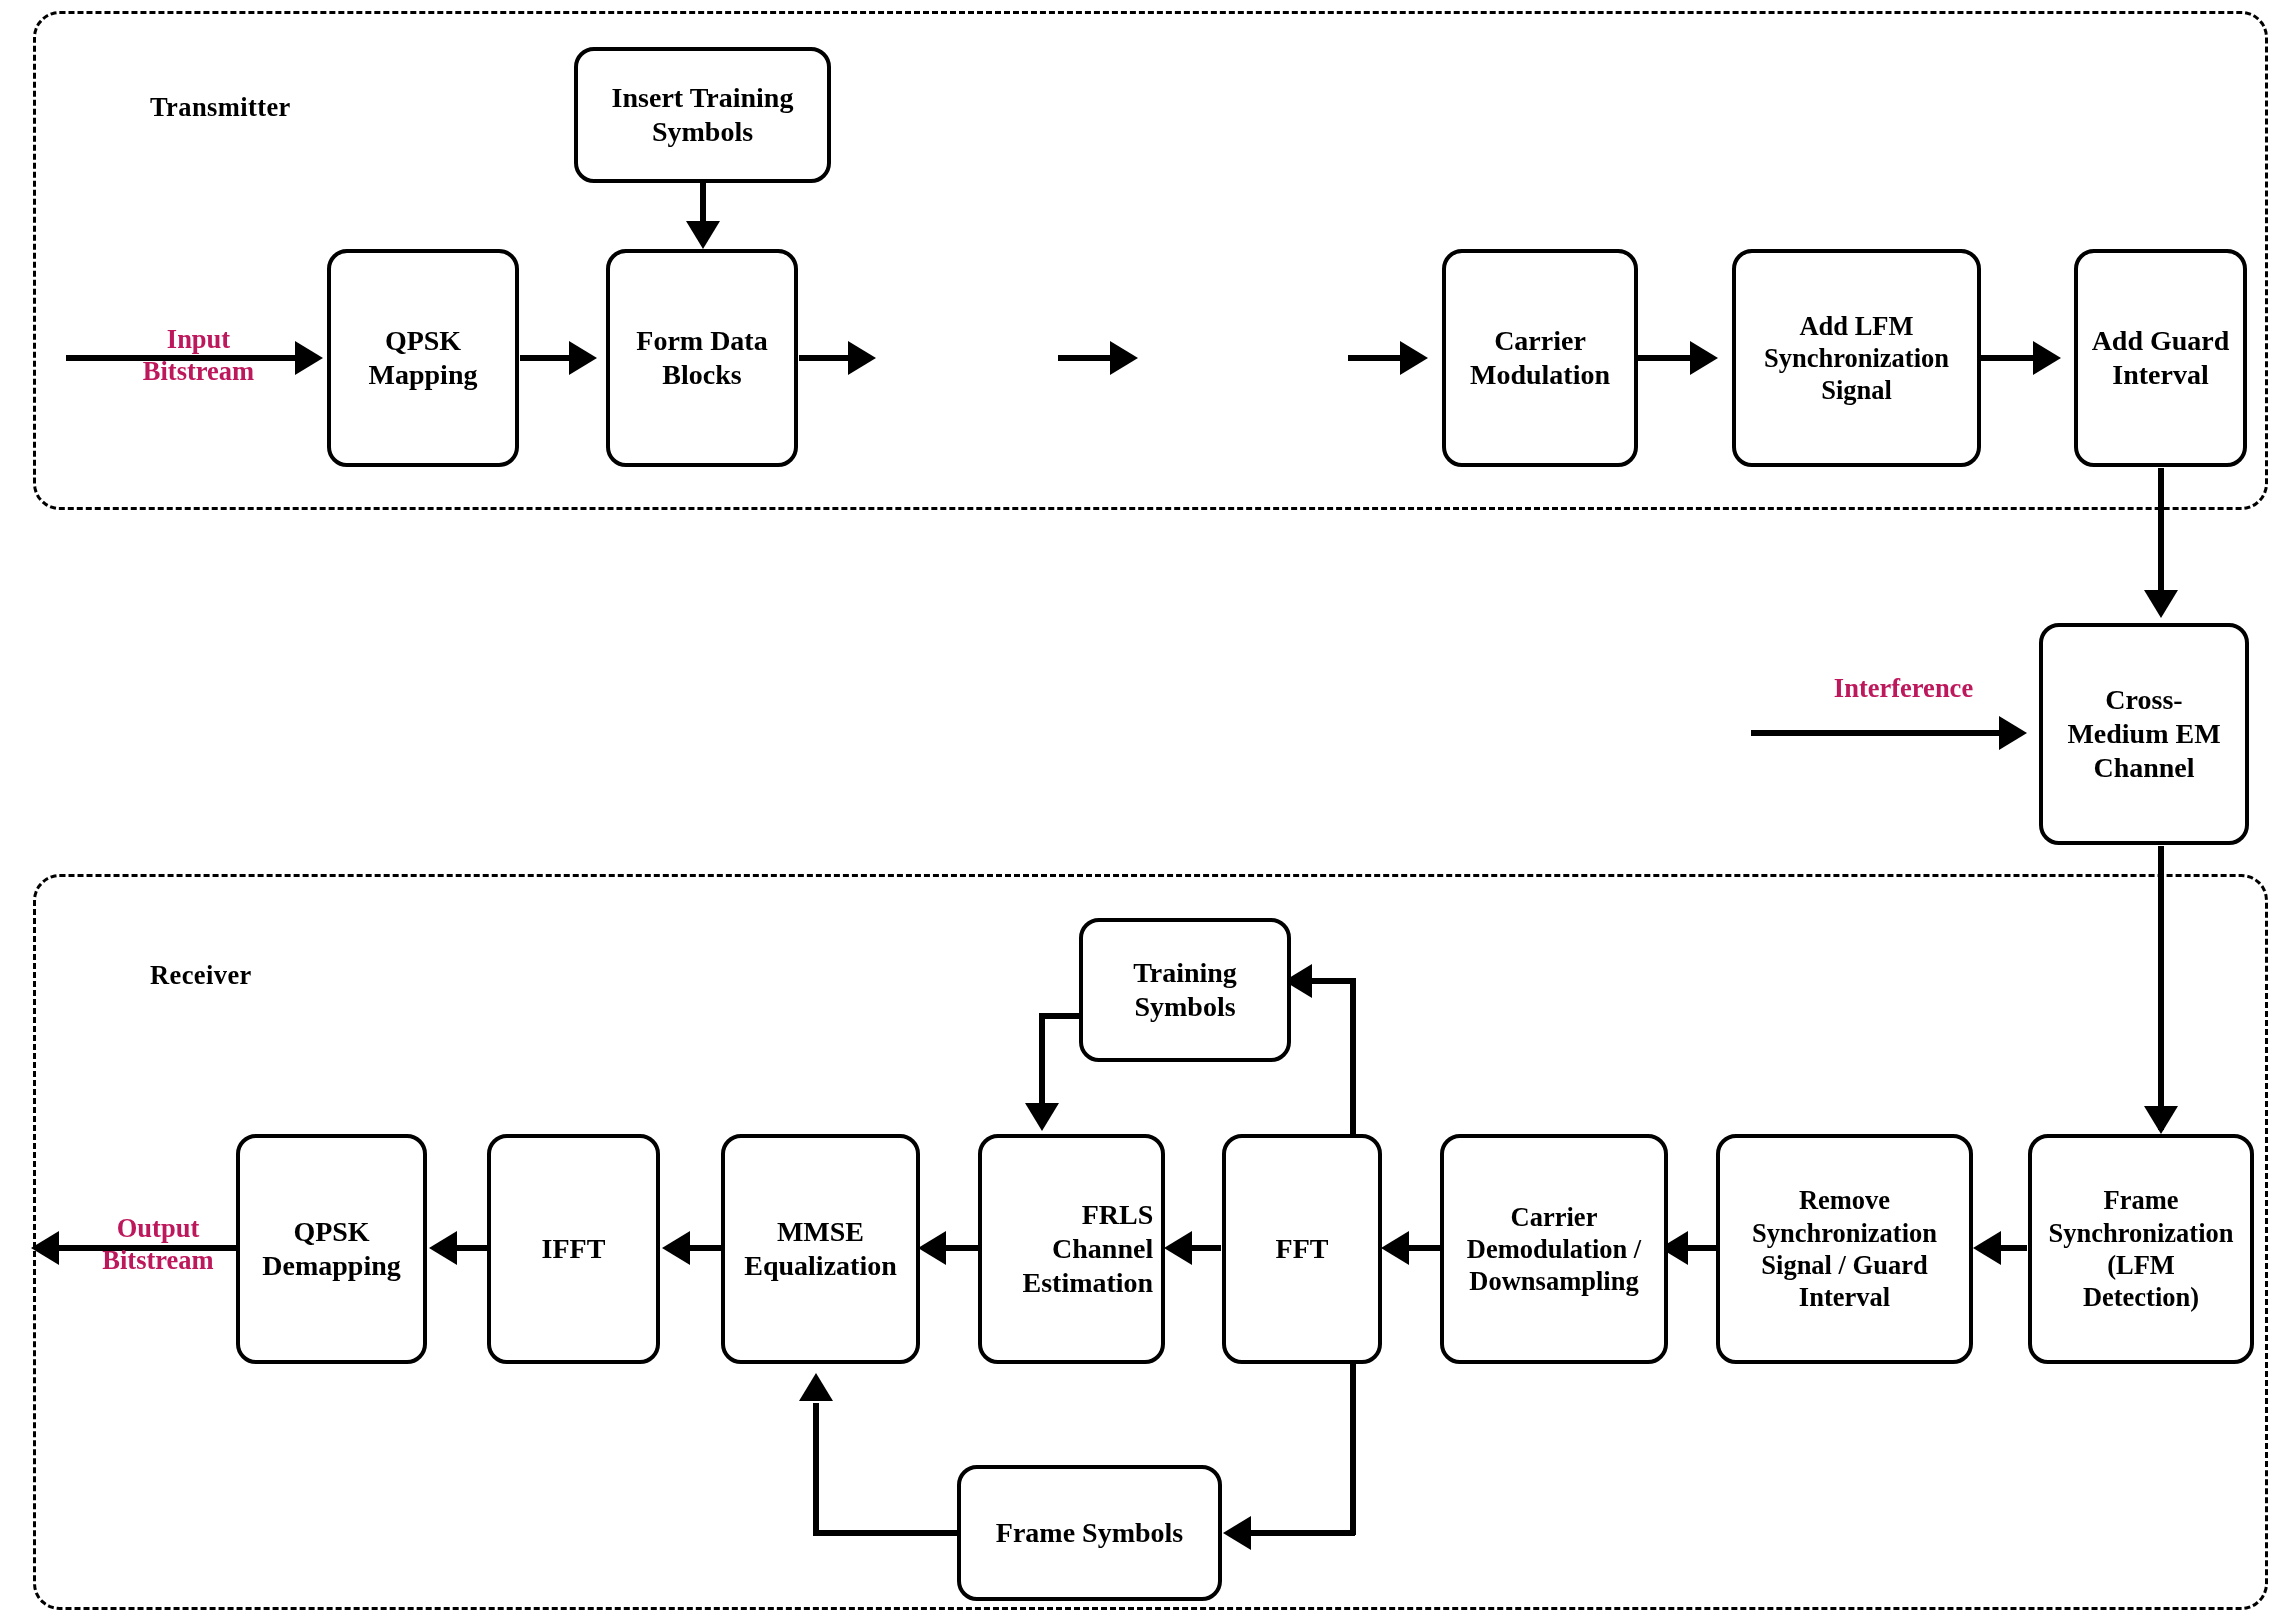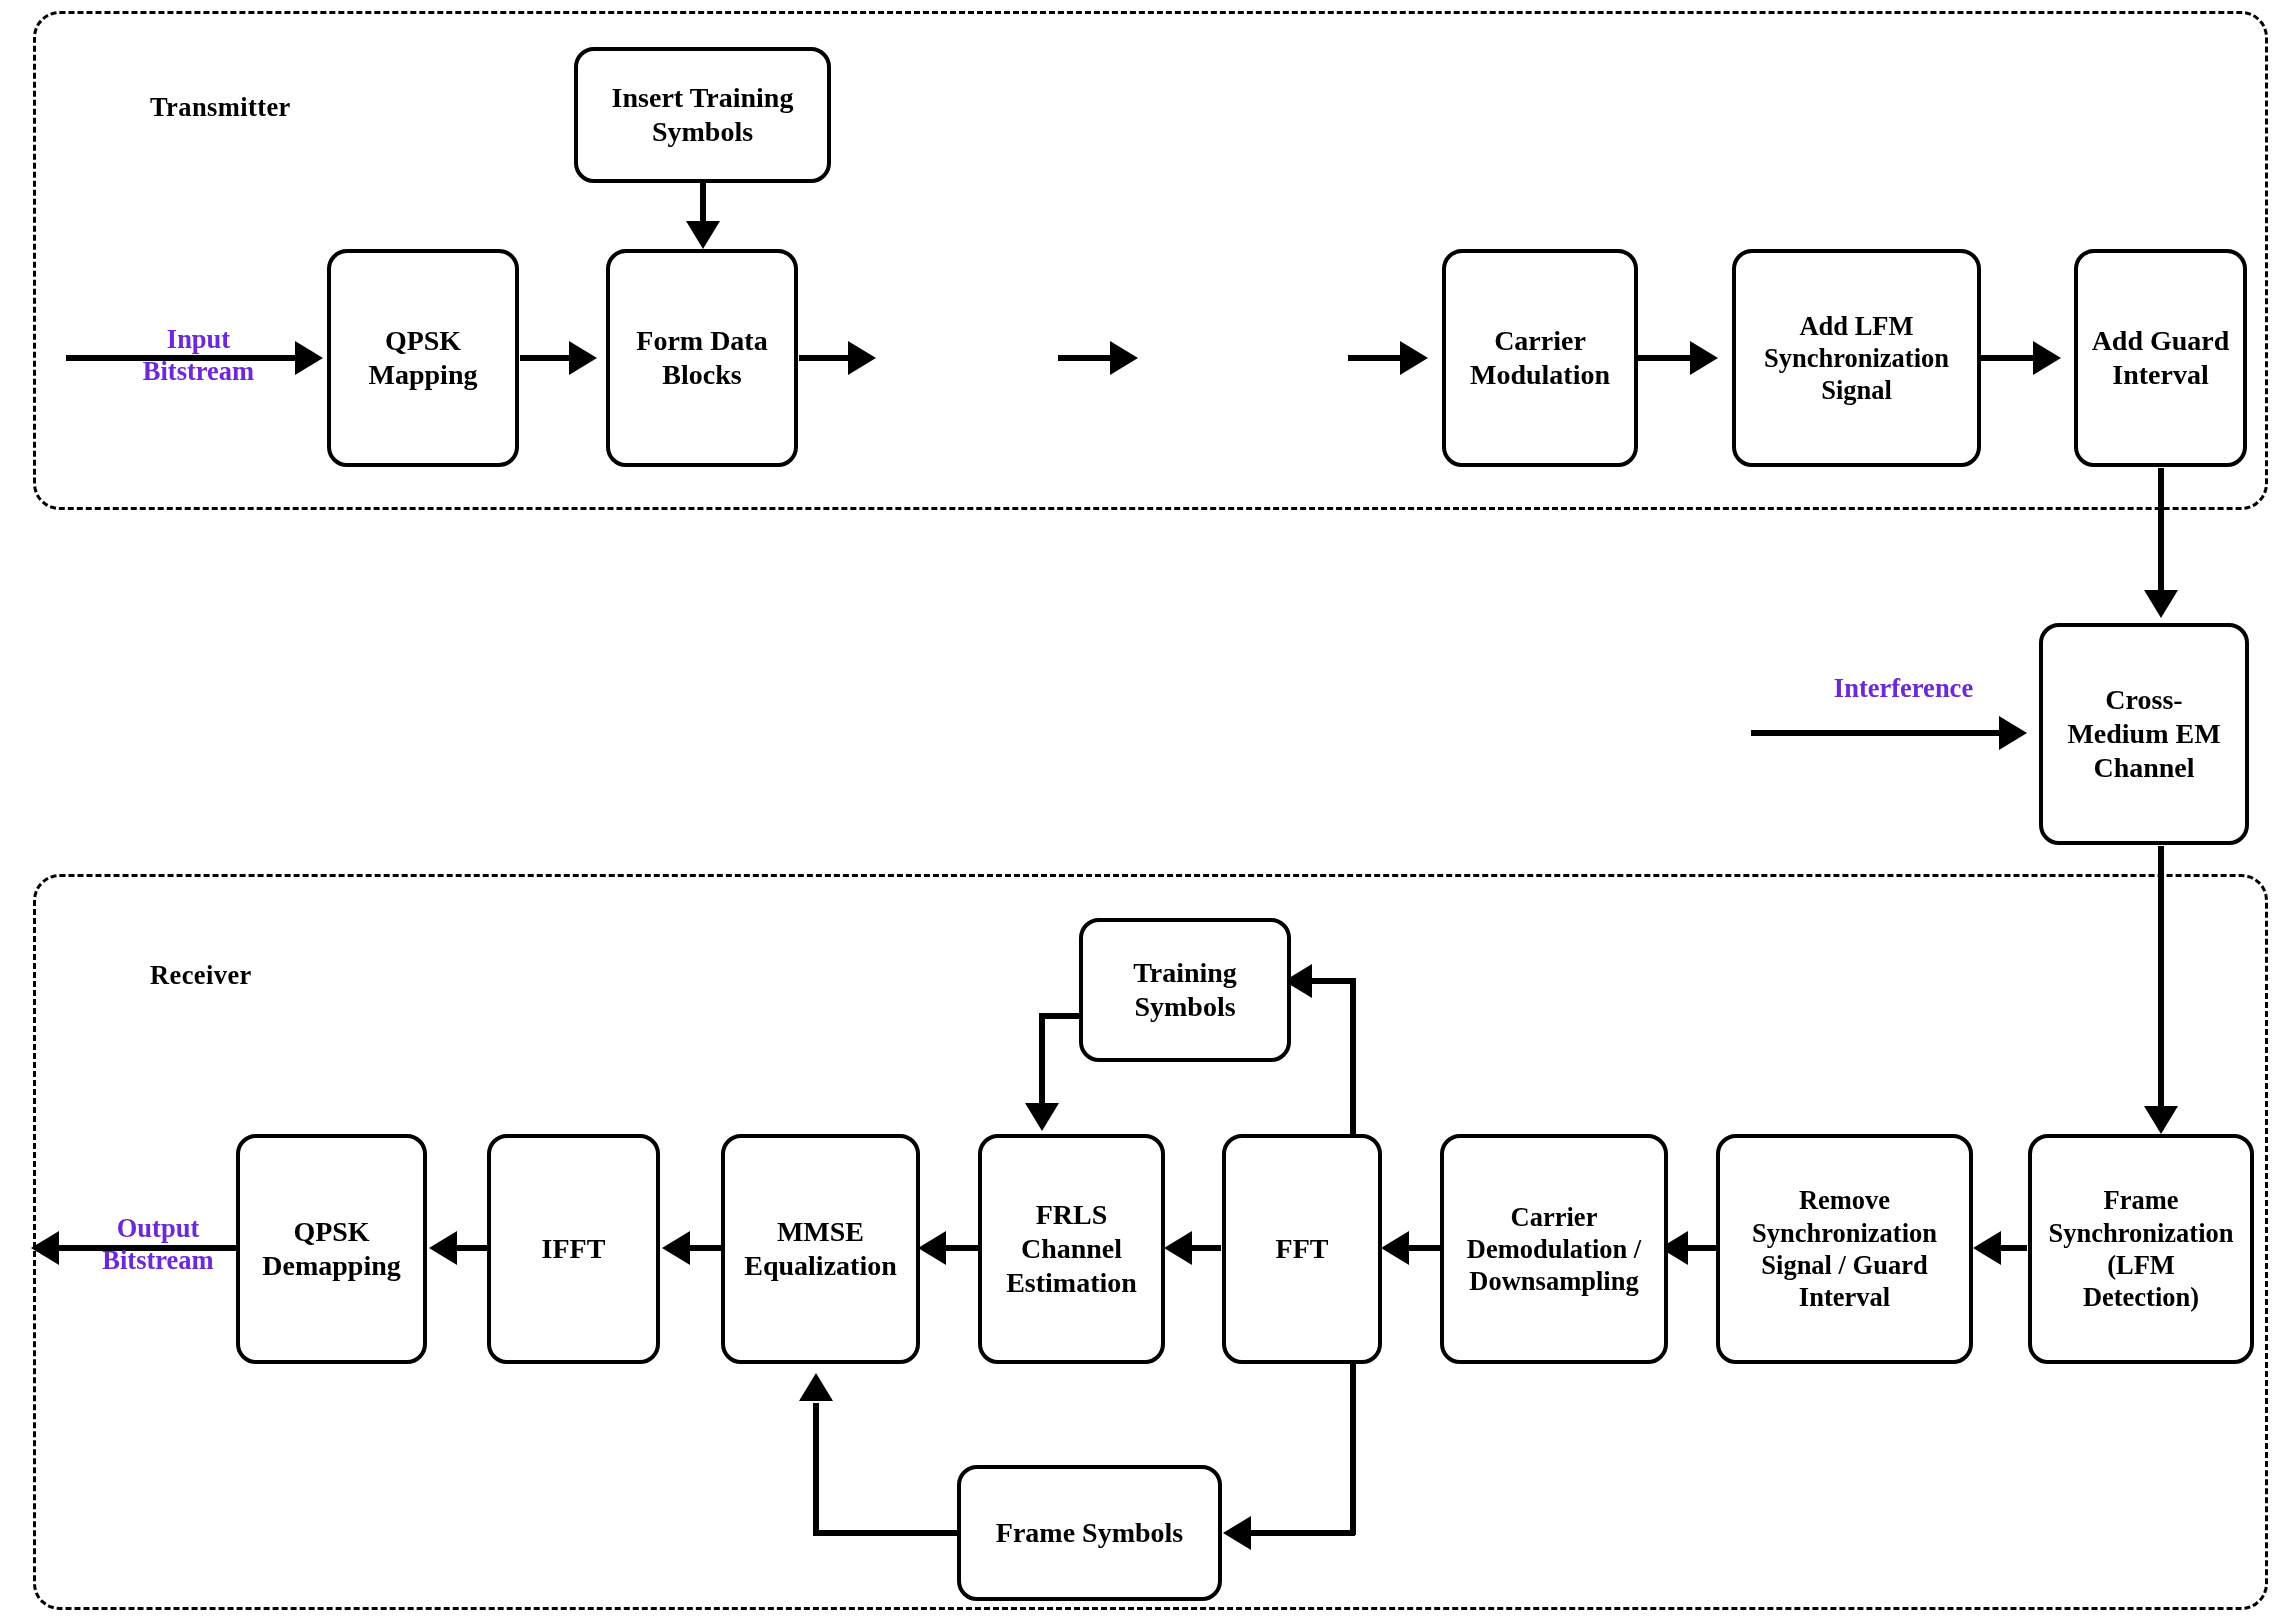"Input" .edge-label { color: #6d28d9 -> #be185d }
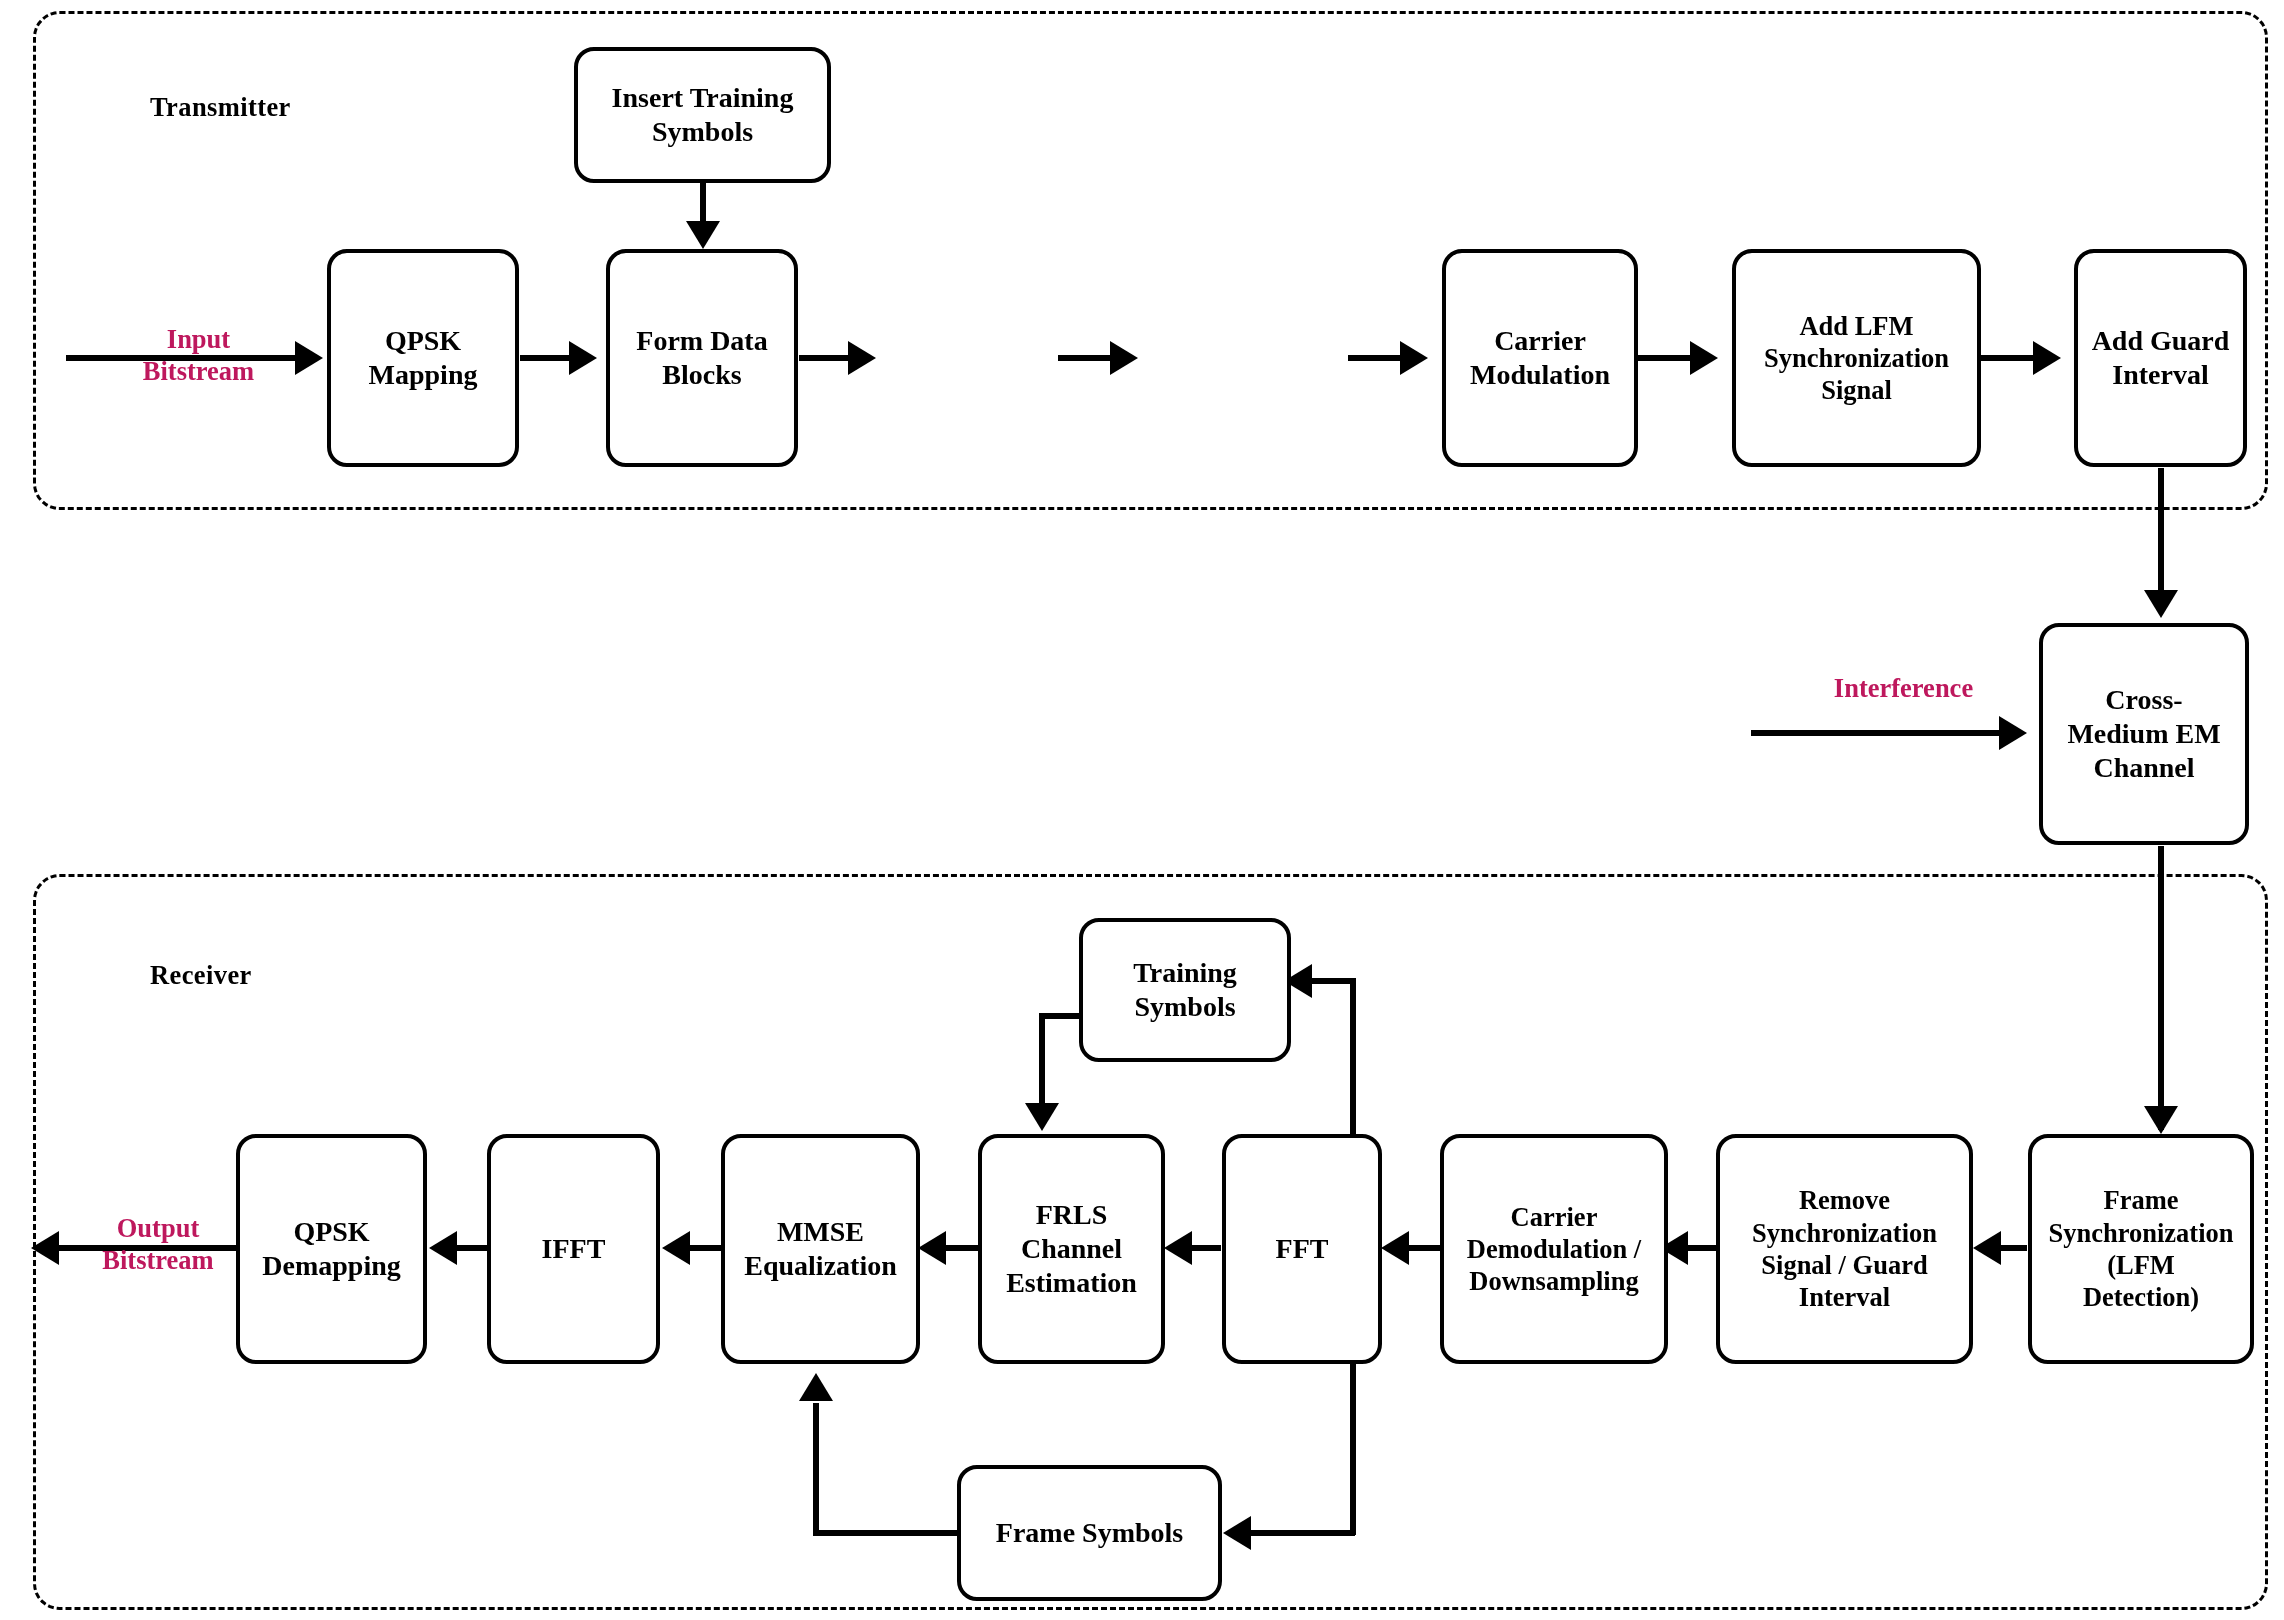"FRLS" span { text-align: none -> right }
